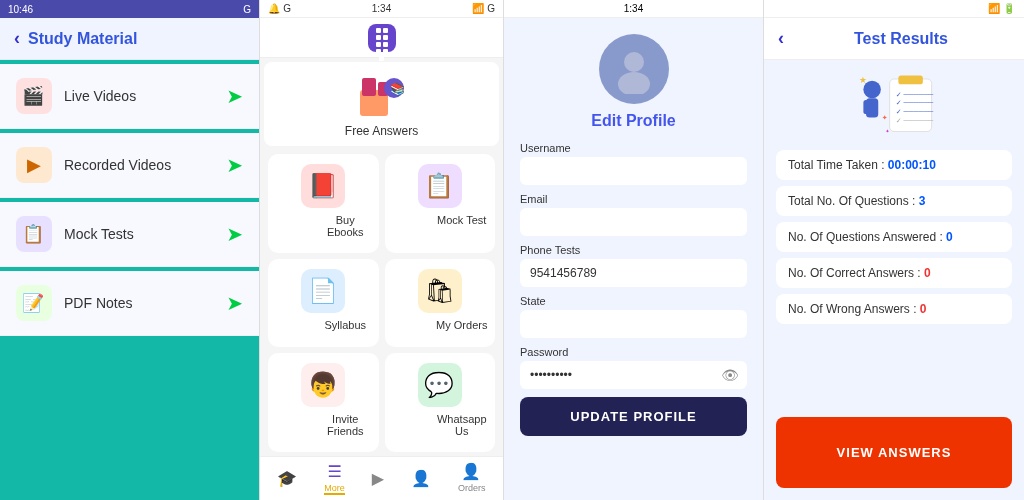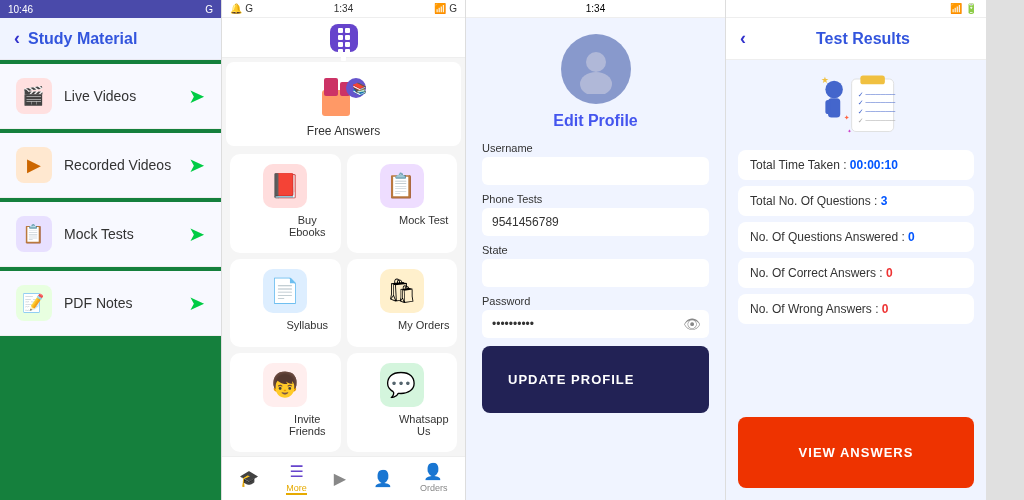"10:46" .panel1 { background: #15803d -> #14b8a6; width: 222px -> 260px }
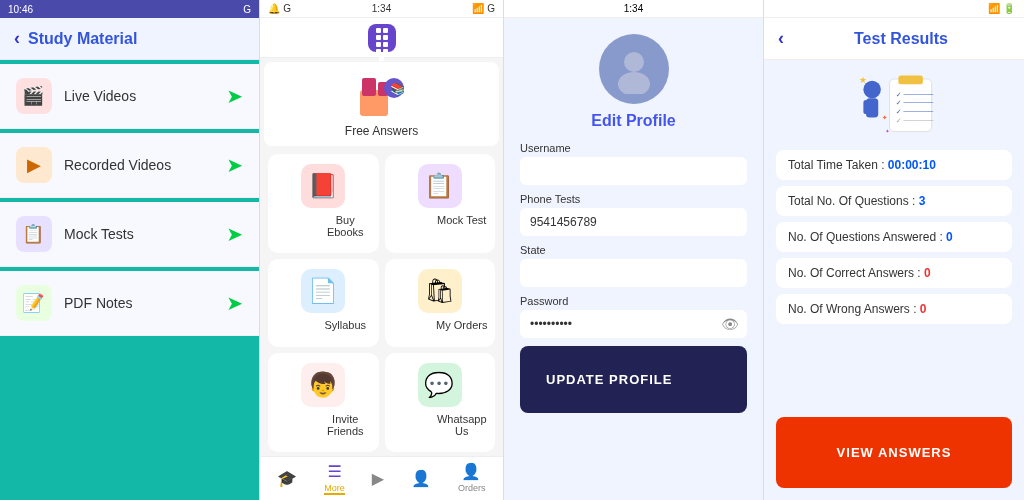"Email" div.form-group { html: none -> <div> <label>Email</label> <input> </div> }
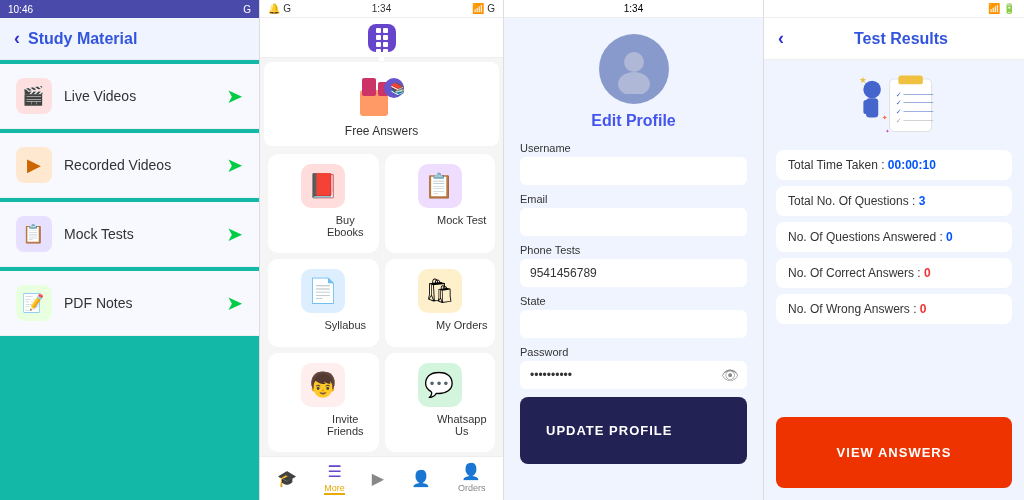"UPDATE PROFILE" .update-btn { padding: 26px -> 12px; text-align: left -> center }
